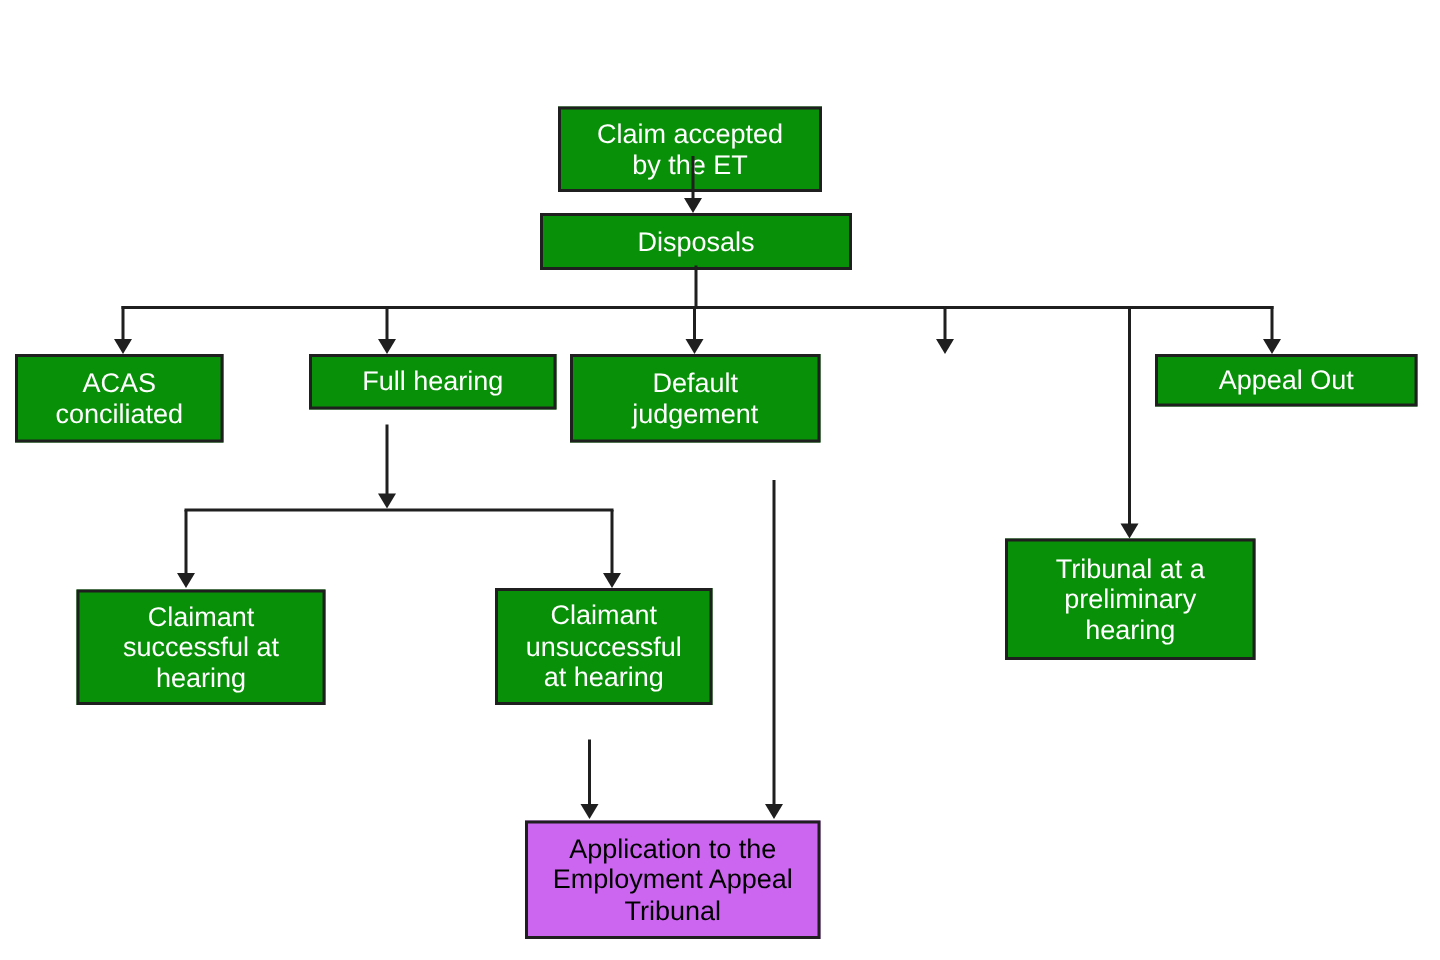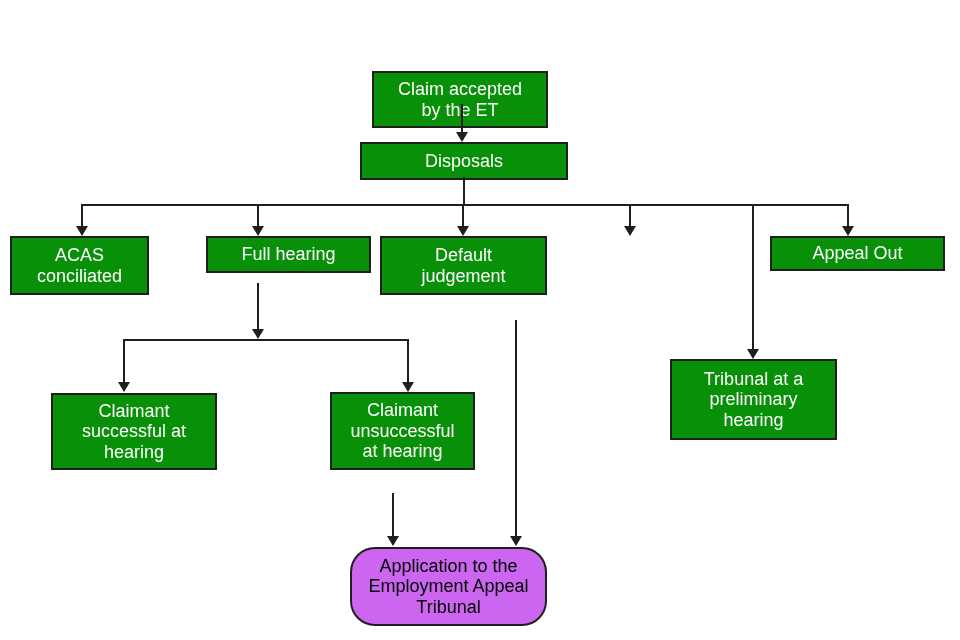"Application to the" .node.purple { border-radius: 25px -> none }
